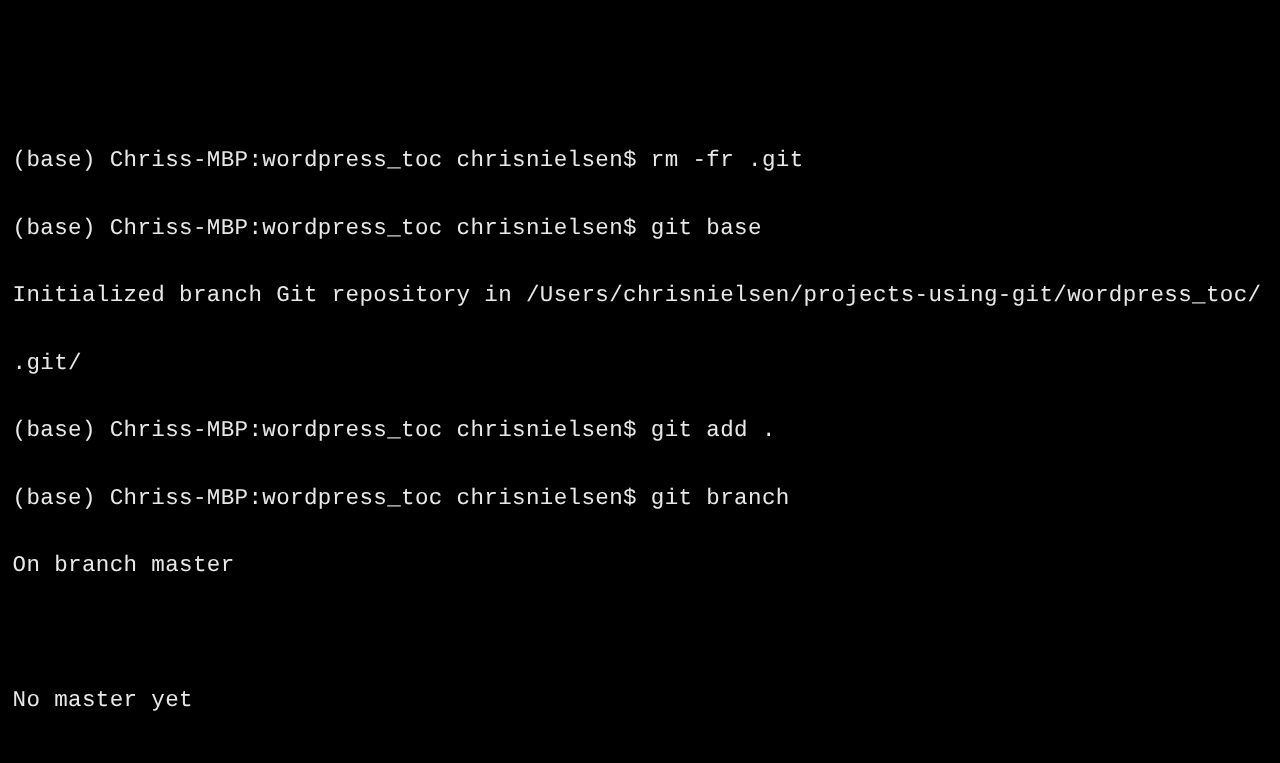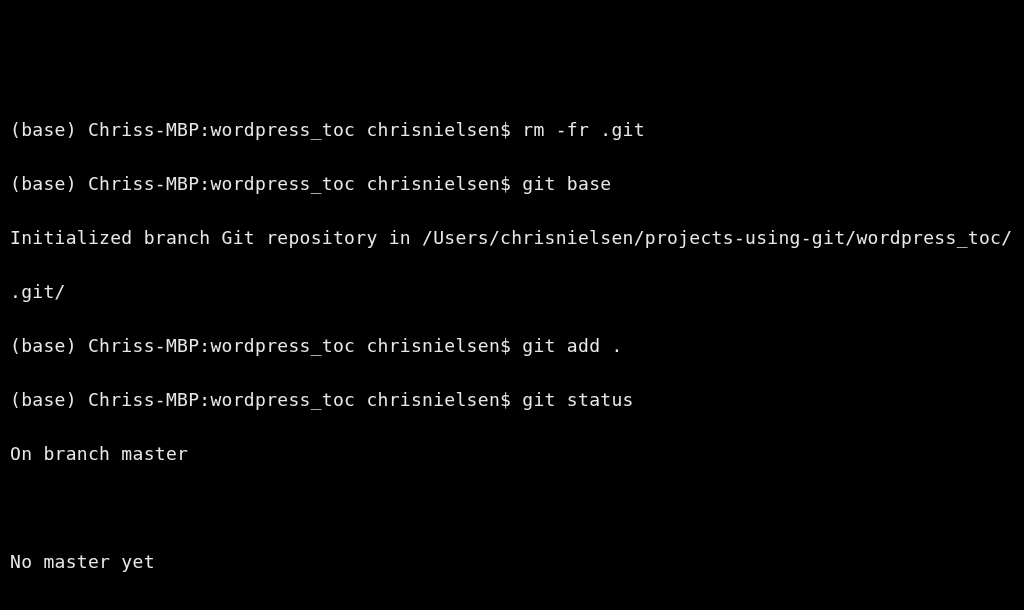"(base) Chriss-MBP:wordpress_toc" * { font-family: none -> Liberation Mono, monospace }
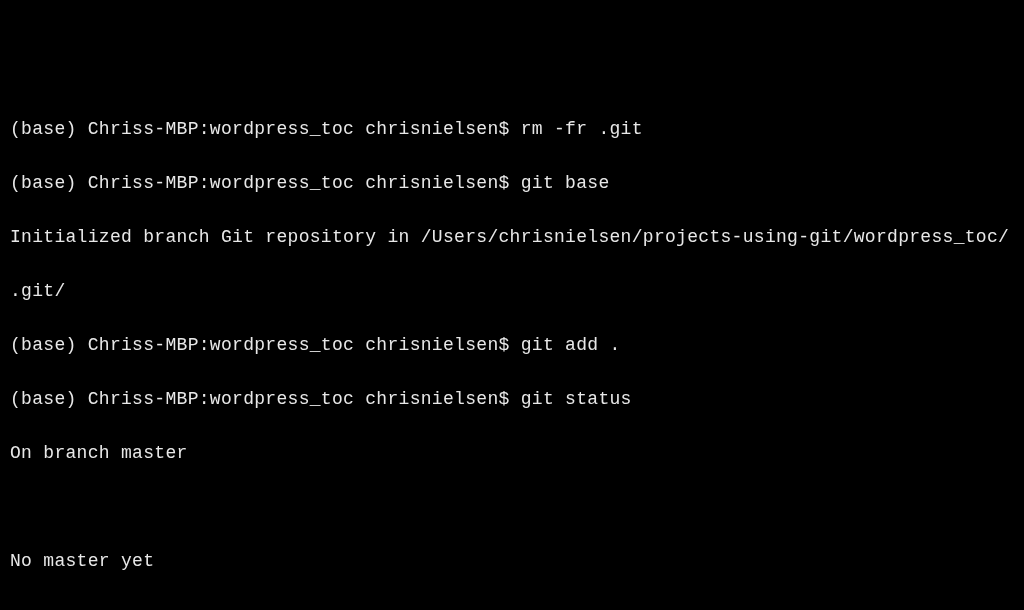"git status" span { text: status -> branch }
